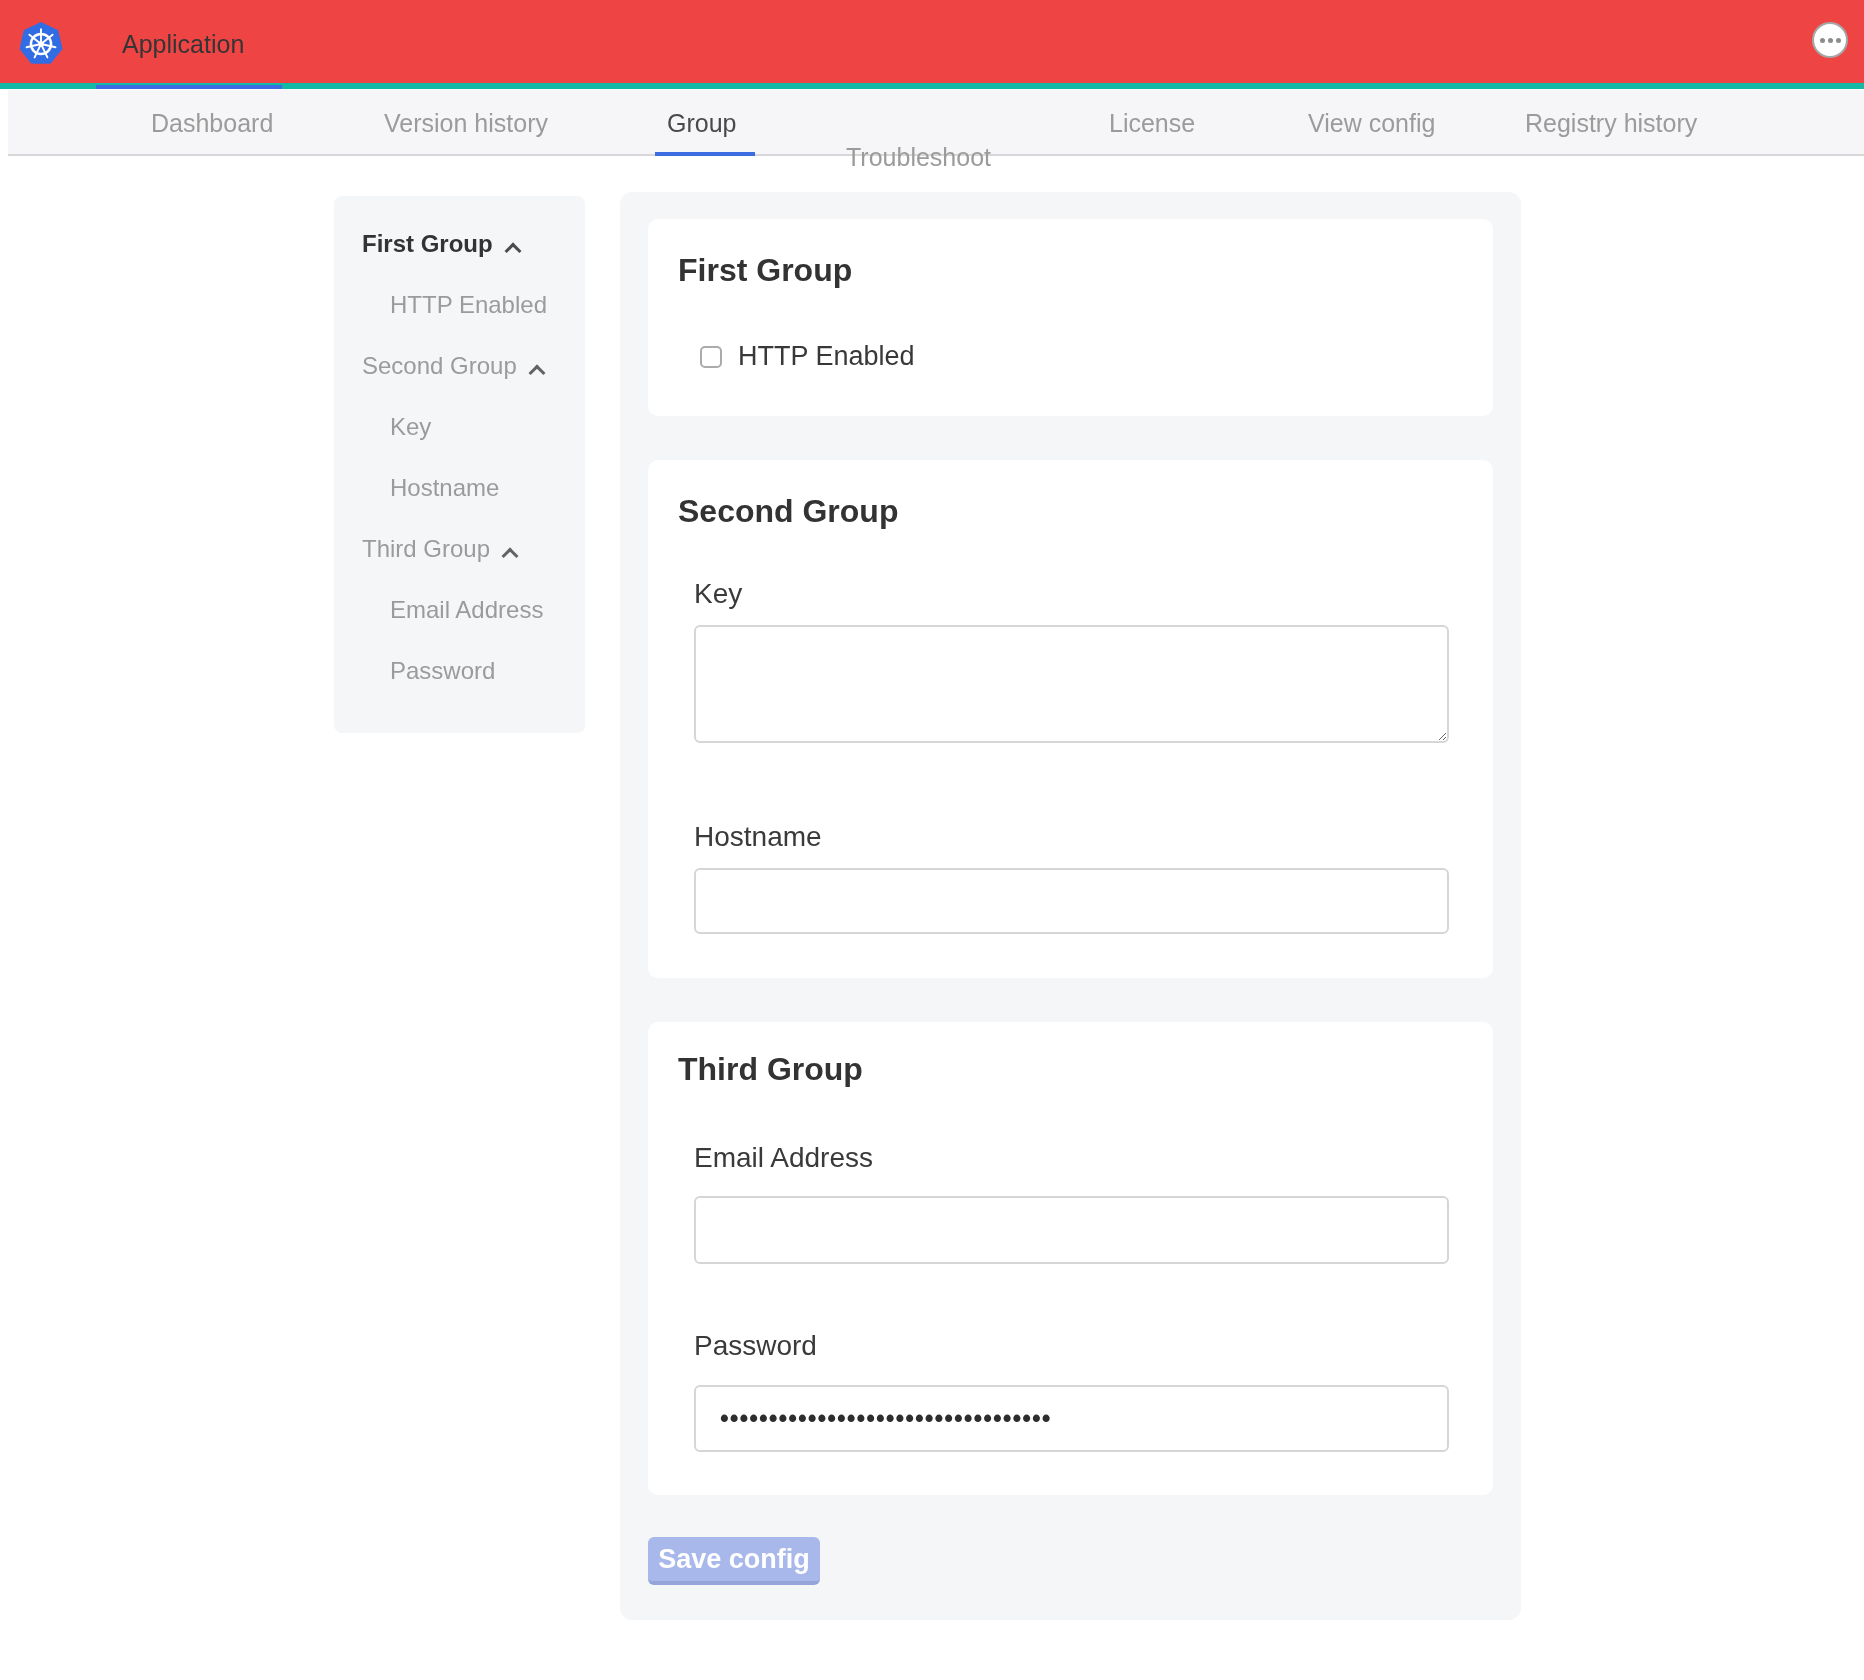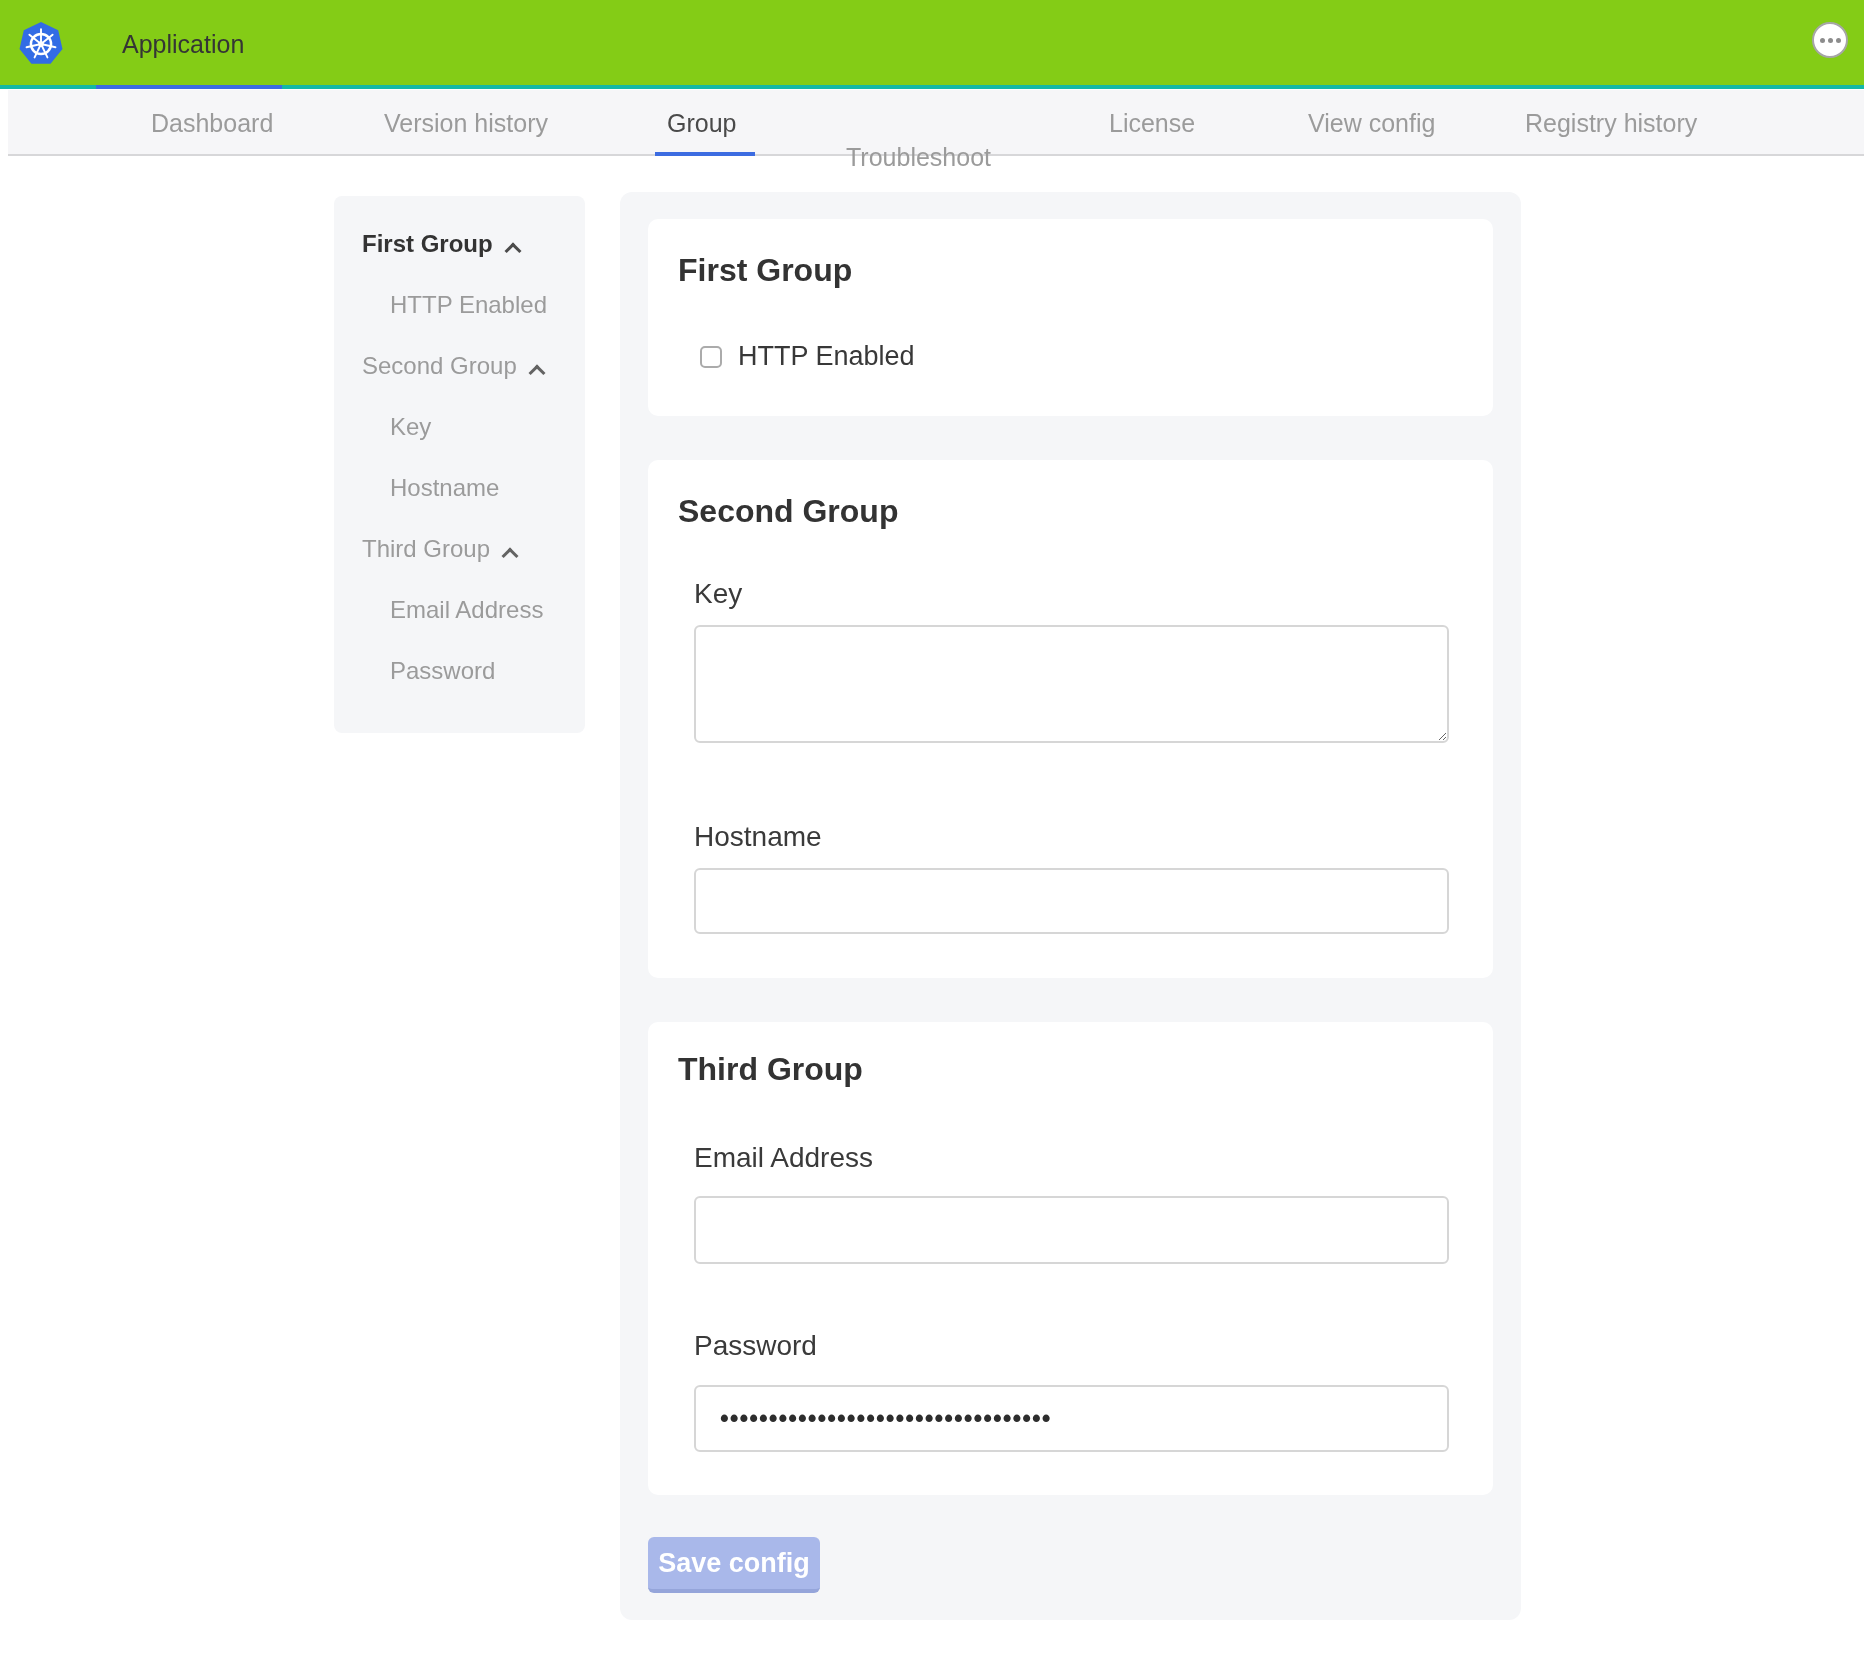"Application" .header { background: #84cc16 -> #ef4444; border-bottom: 4px solid #14b8a6 -> 6px solid #14b8a6 }
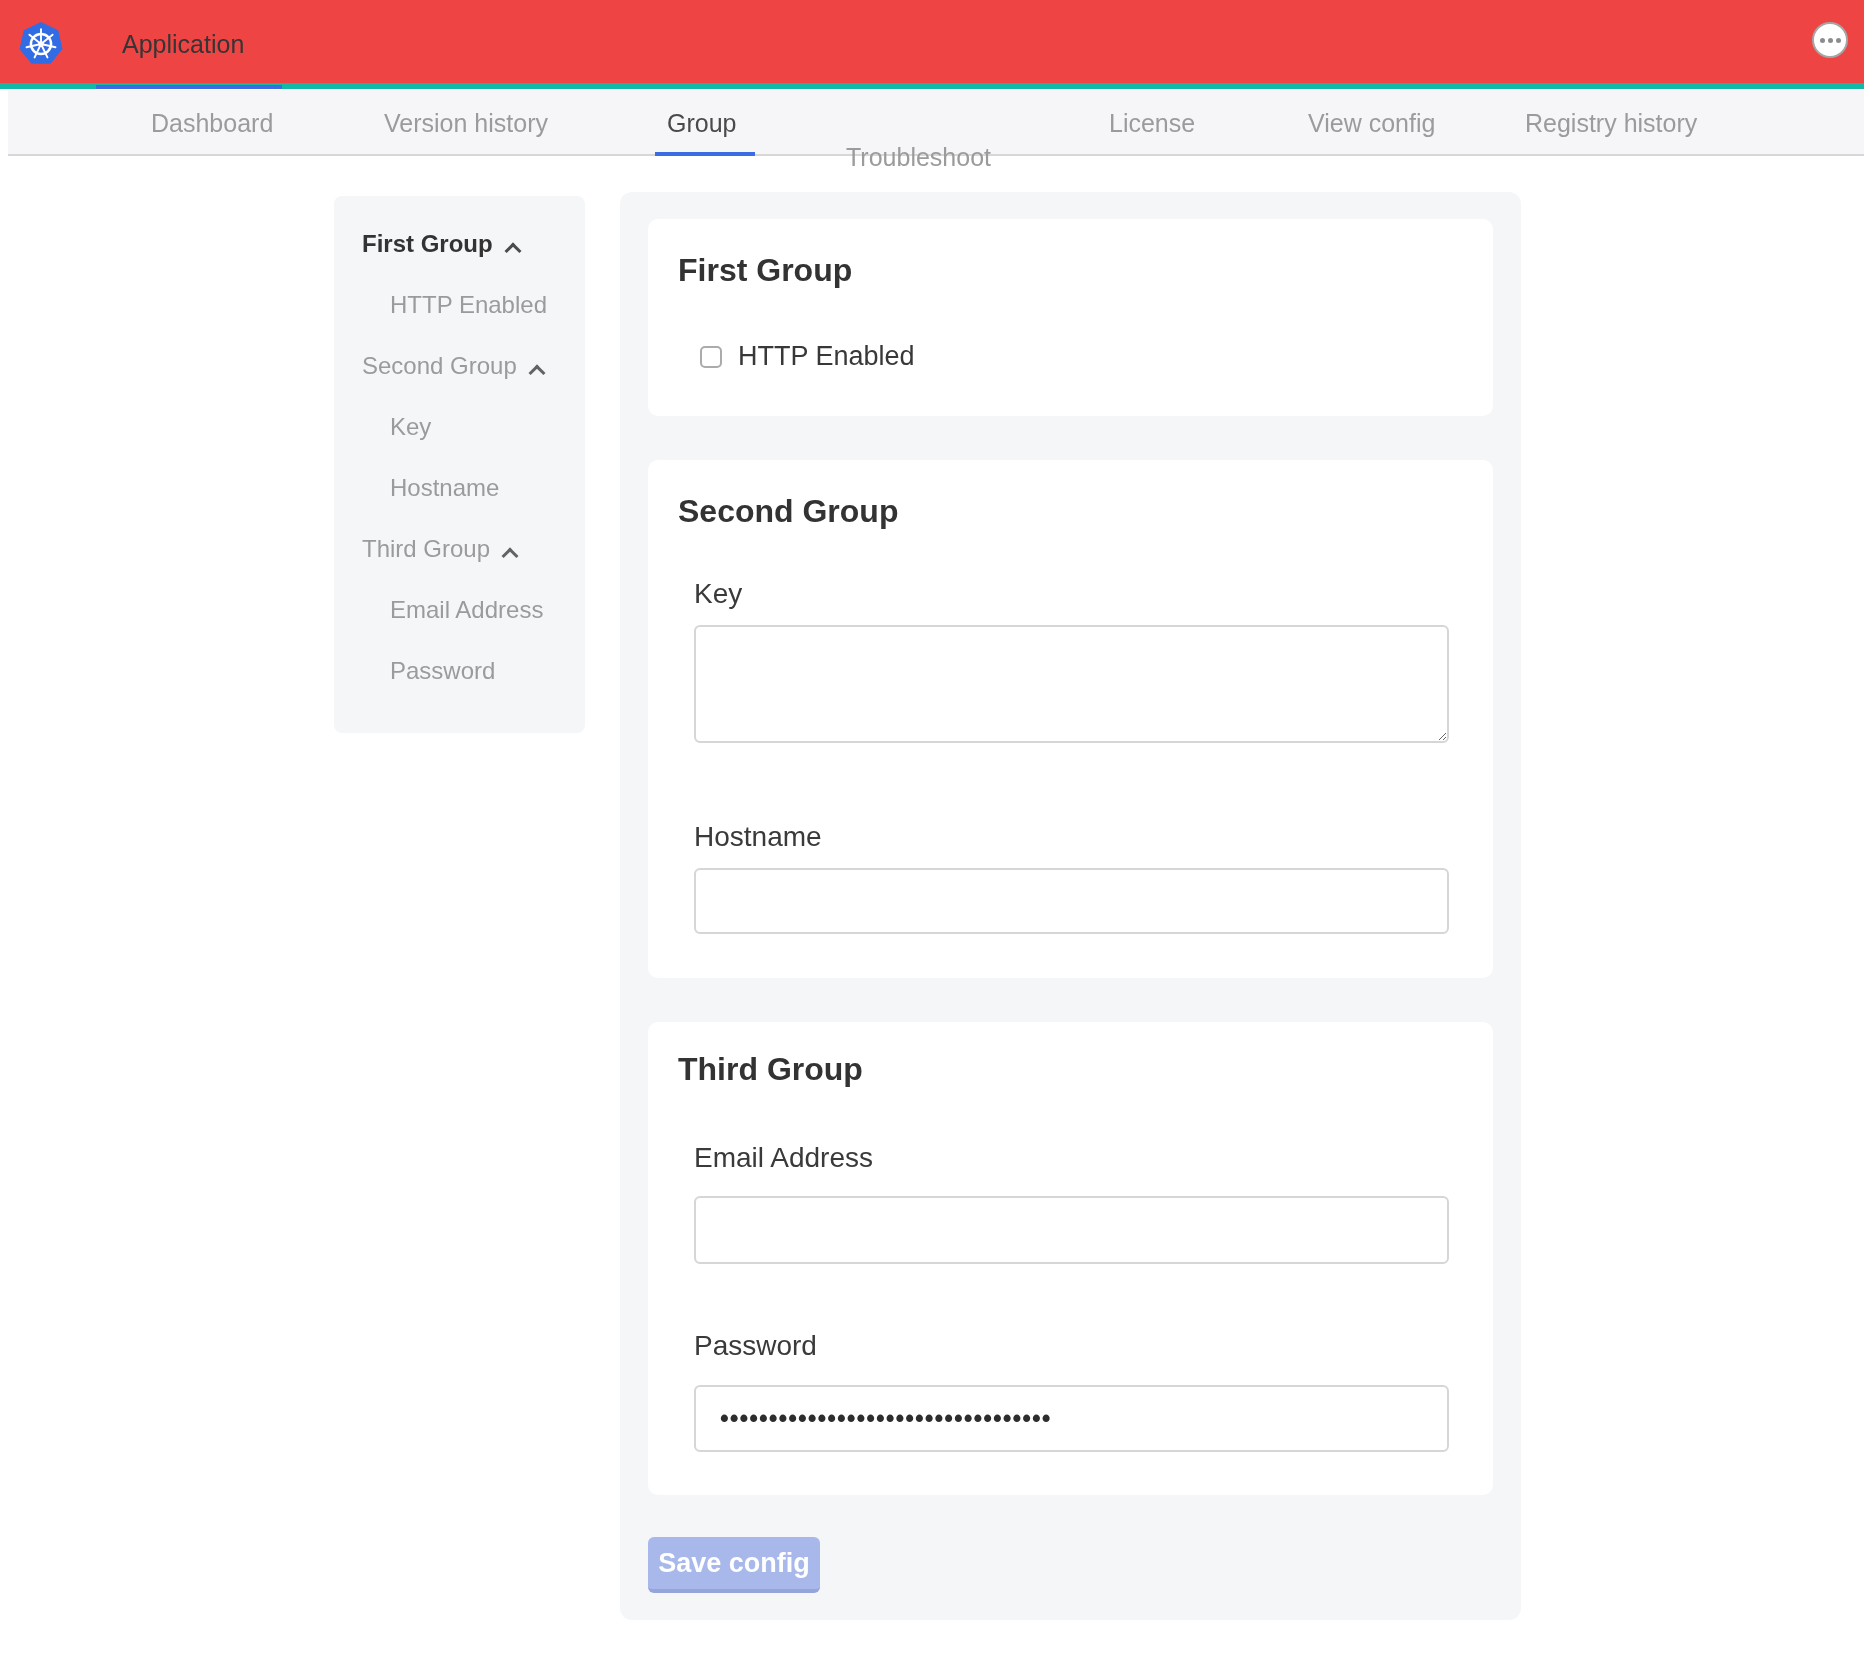"Save config" .save-btn { height: 56px -> 48px }
